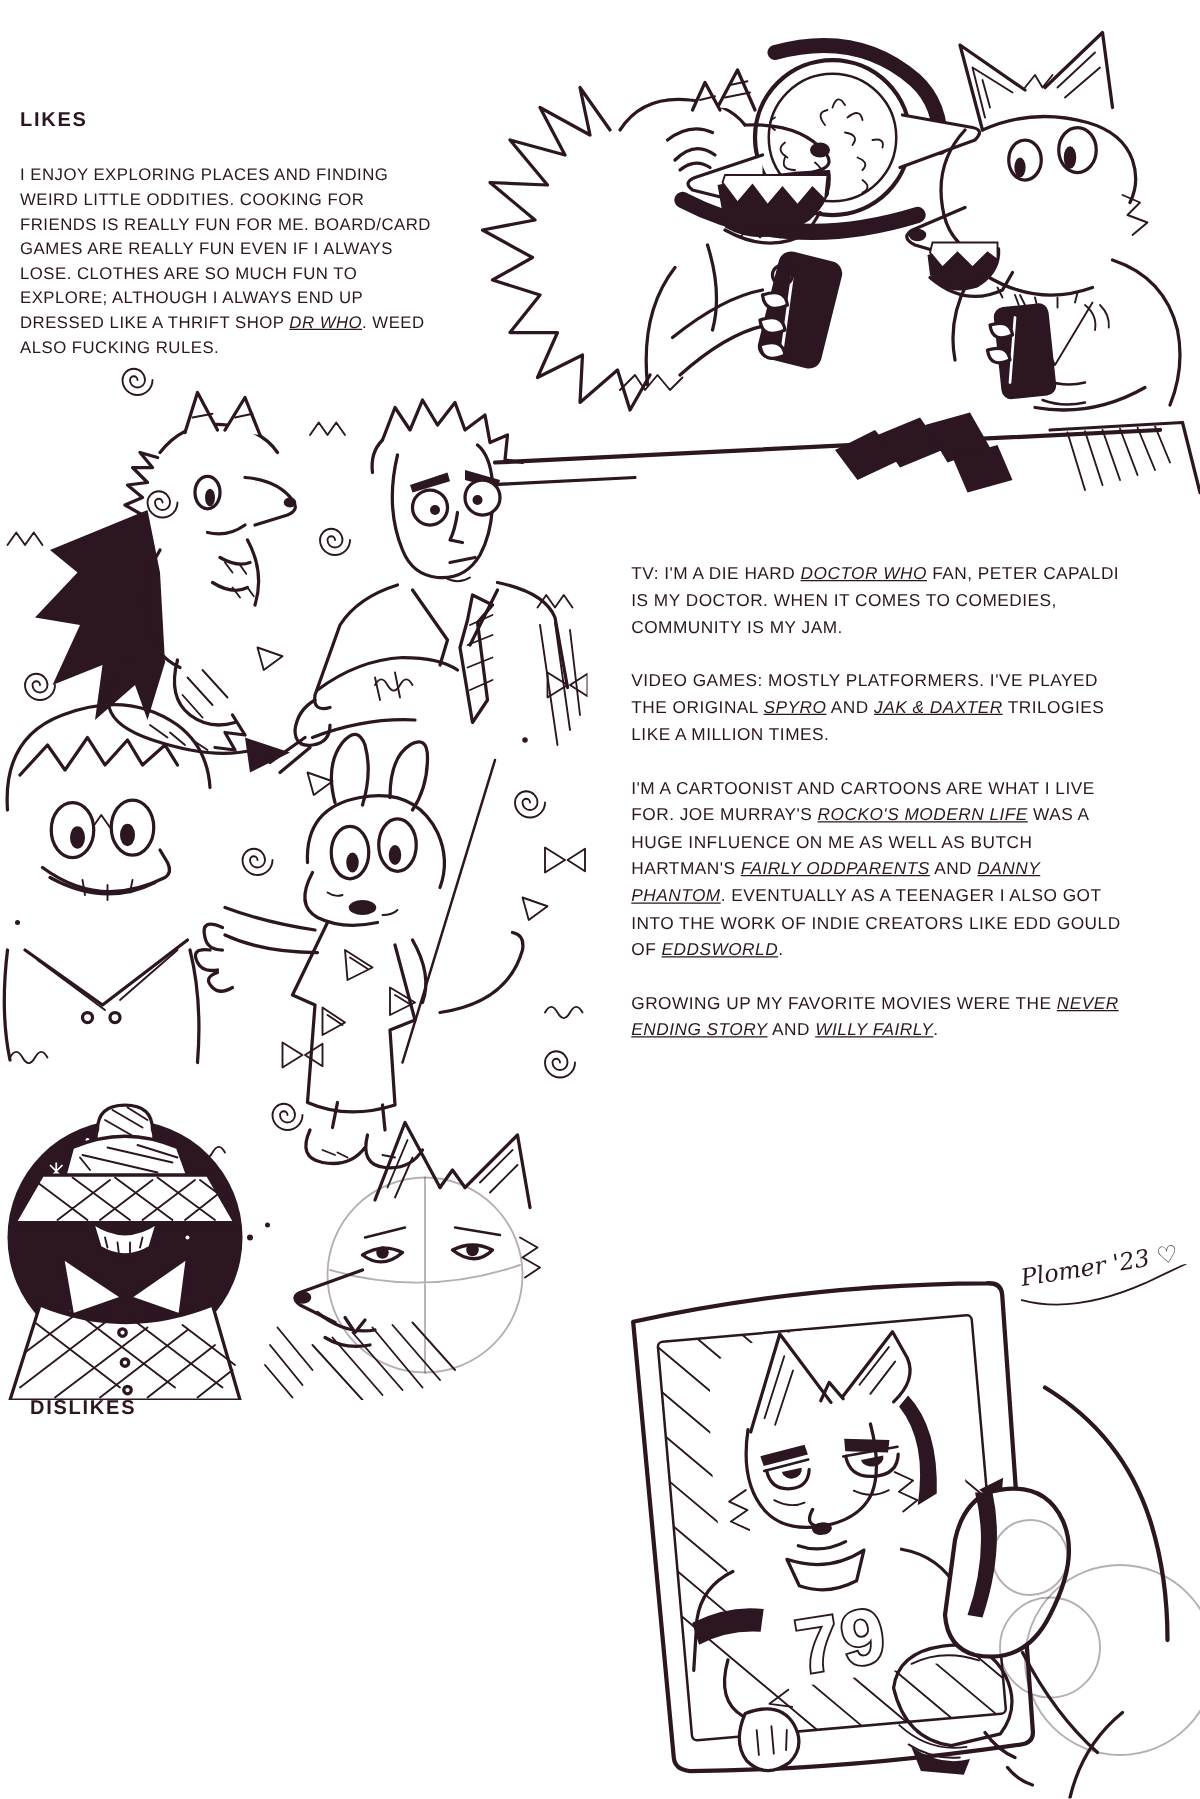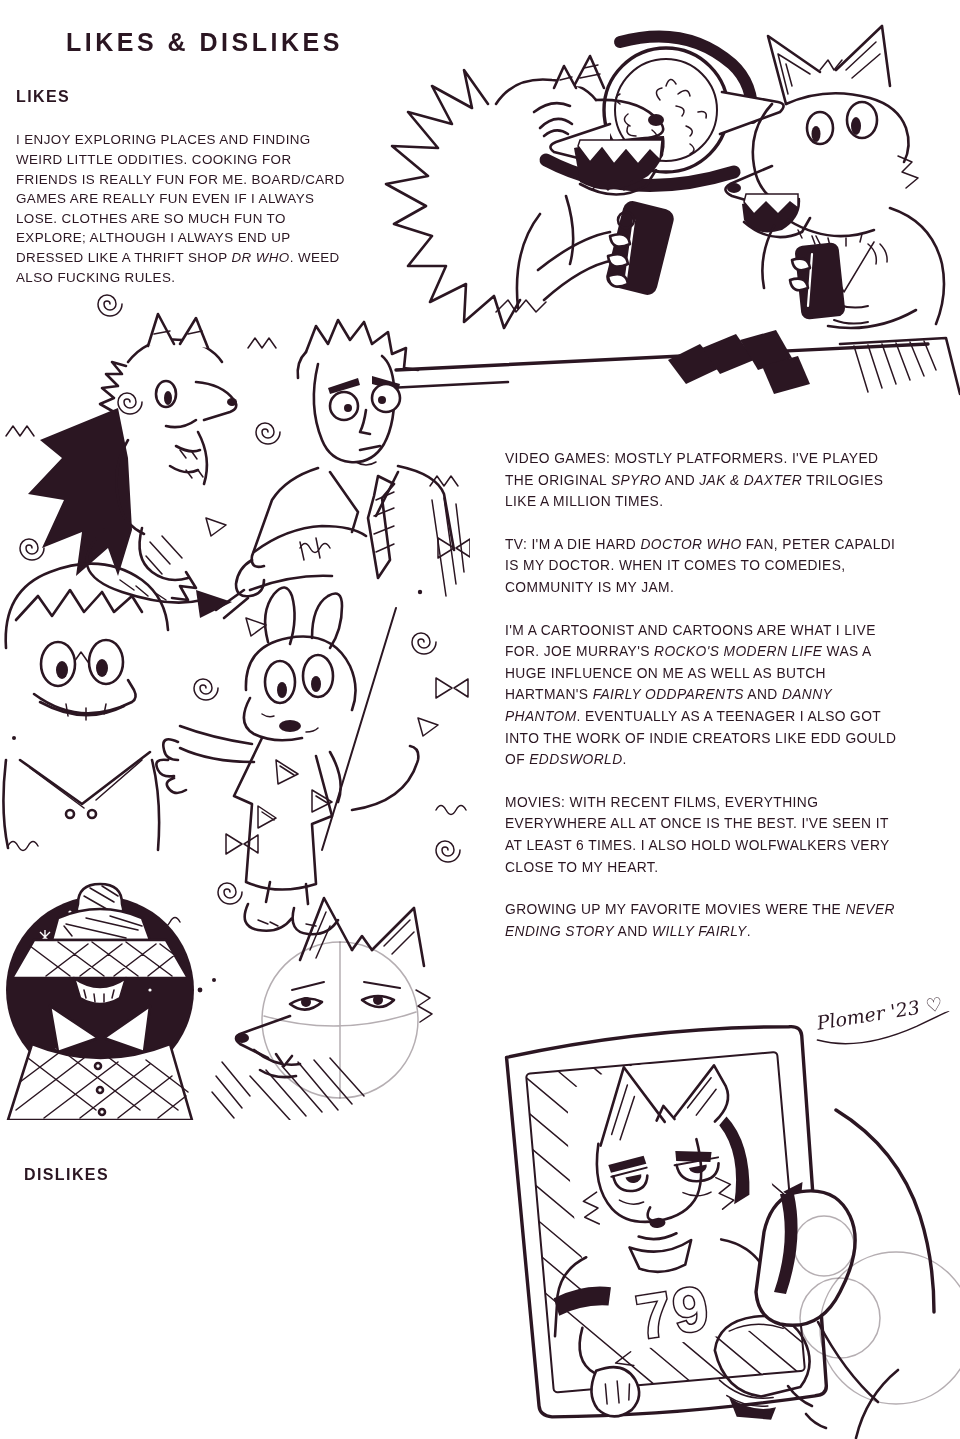"LIKES & DISLIKES" div.title { html: <div>LIKES &amp; DISLIKES</div> -> none }
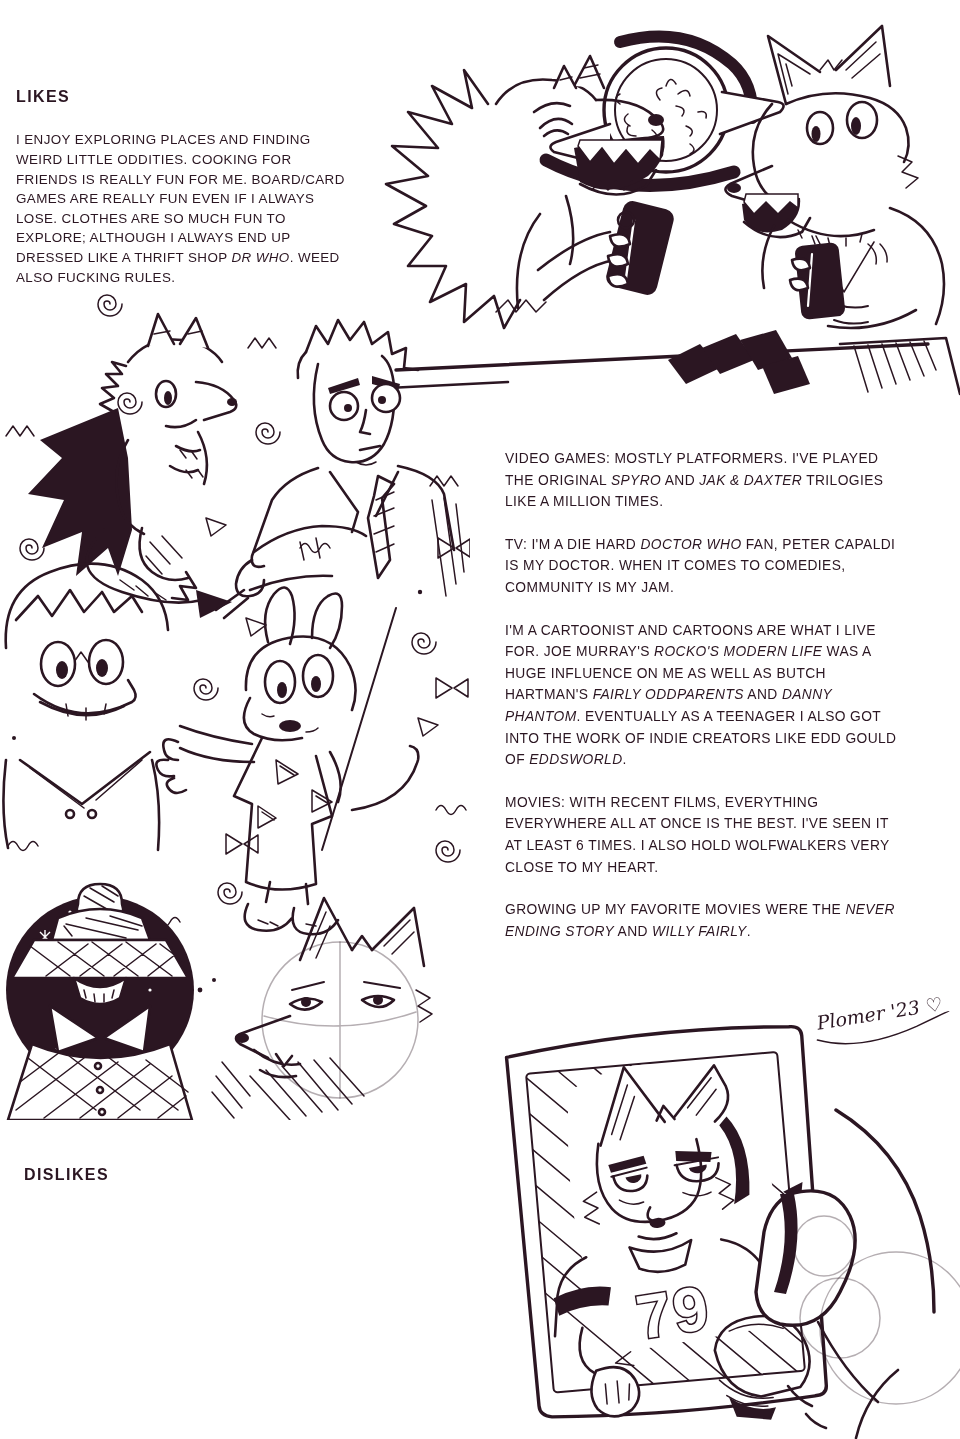"DR WHO" .it { text-decoration: none -> underline }
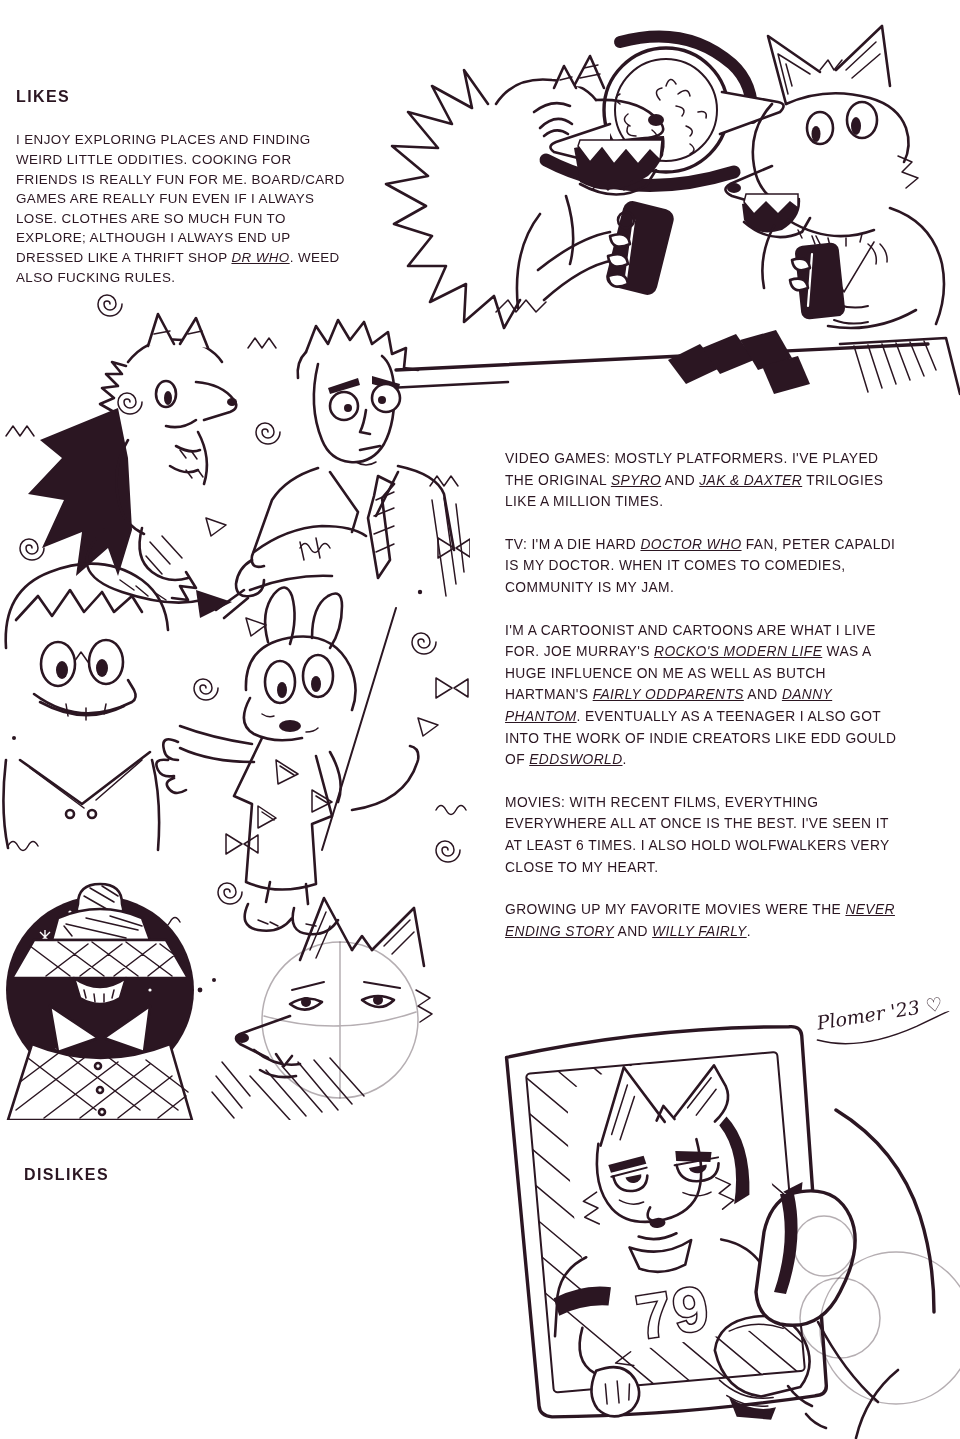"VIDEO GAMES: MOSTLY PLATFORMERS. I'VE" p { order: before "TV: I'M A DIE HARD" -> after "TV: I'M A DIE HARD" }
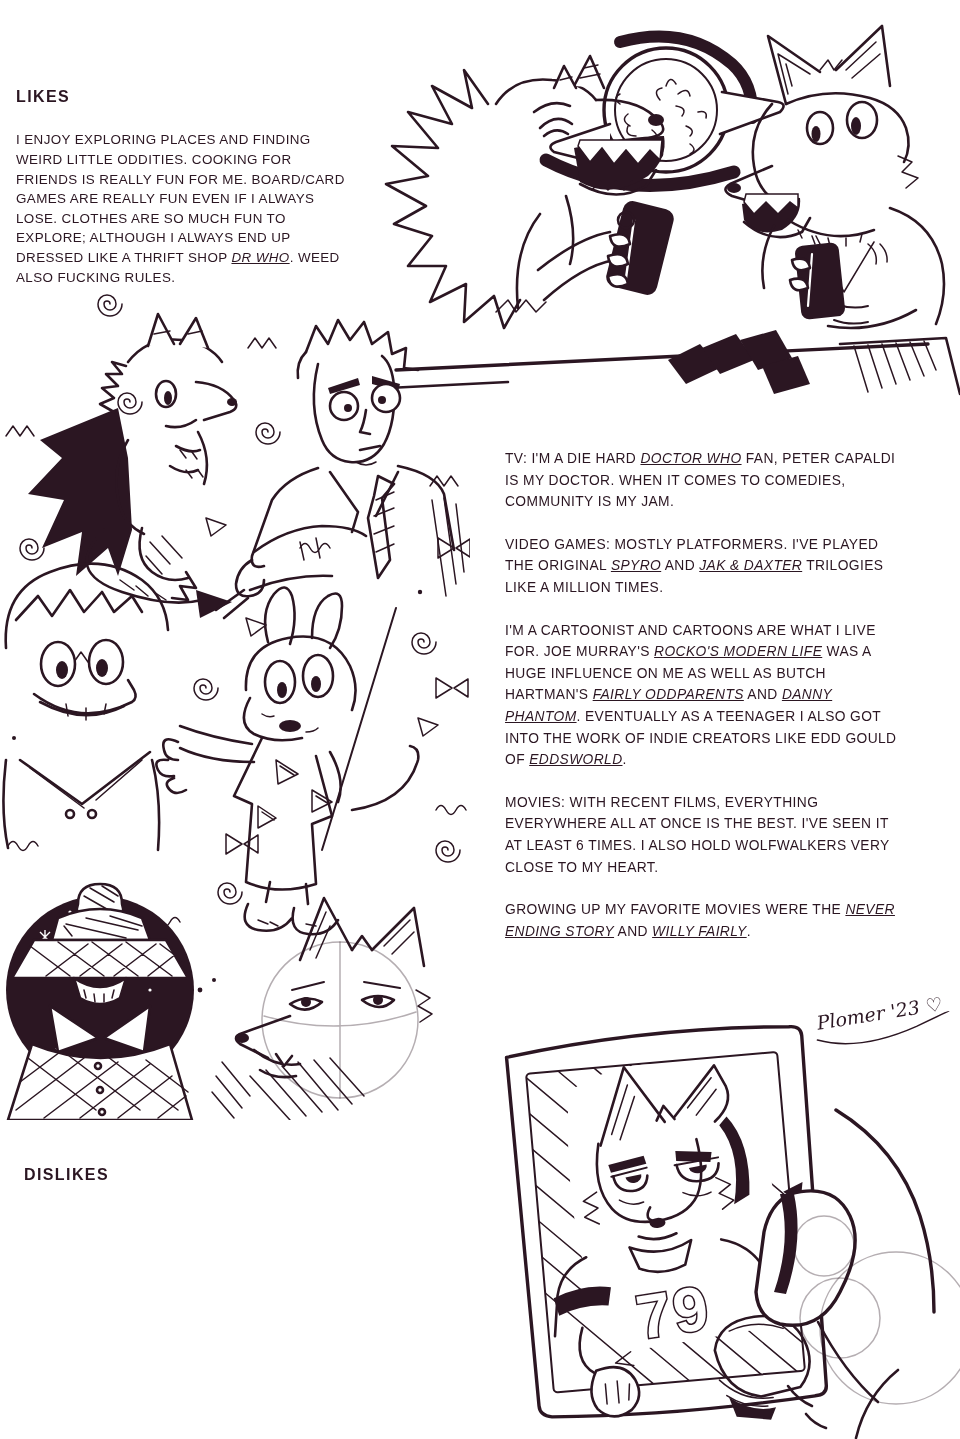"MOVIES: WITH RECENT FILMS, EVERYTHING" p { html: <p><span>MOVIES: WITH RECENT FILMS, EVERYTHING EVERYWHERE ALL AT ONCE IS THE BEST. I'VE SEEN IT AT LEAST 6 TIMES. I ALSO HOLD WOLFWALKERS VERY CLOSE TO MY HEART.</span></p> -> none }
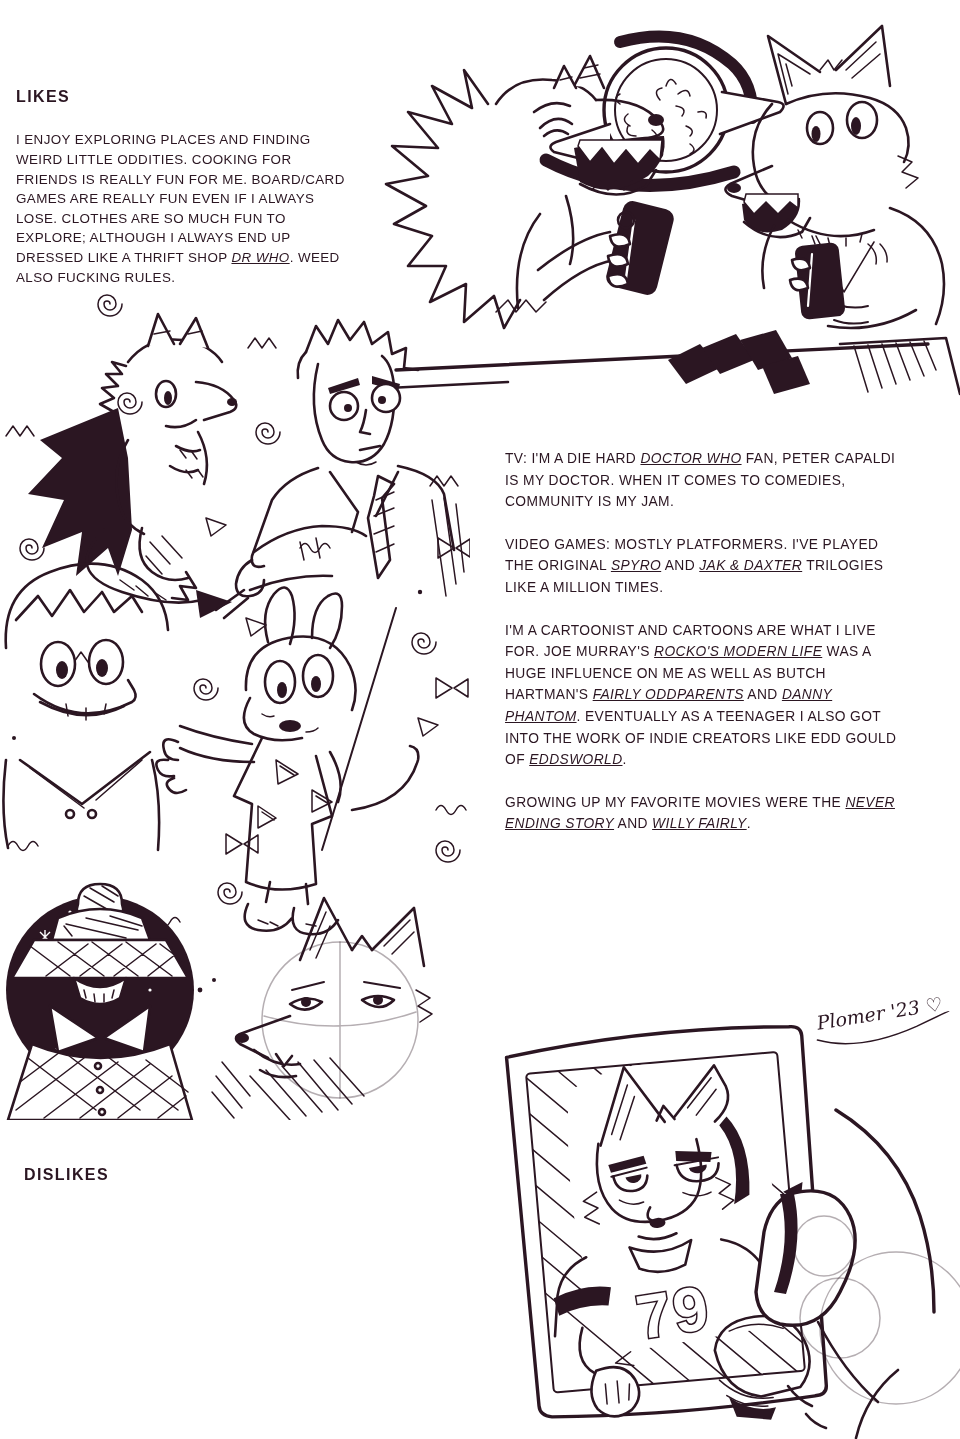"DISLIKES" .dis-h { margin-top: 48px -> none }
